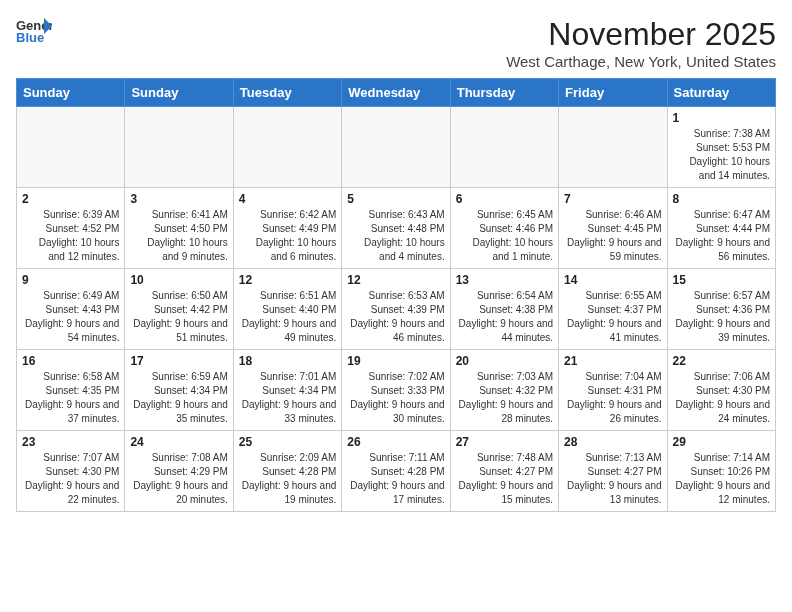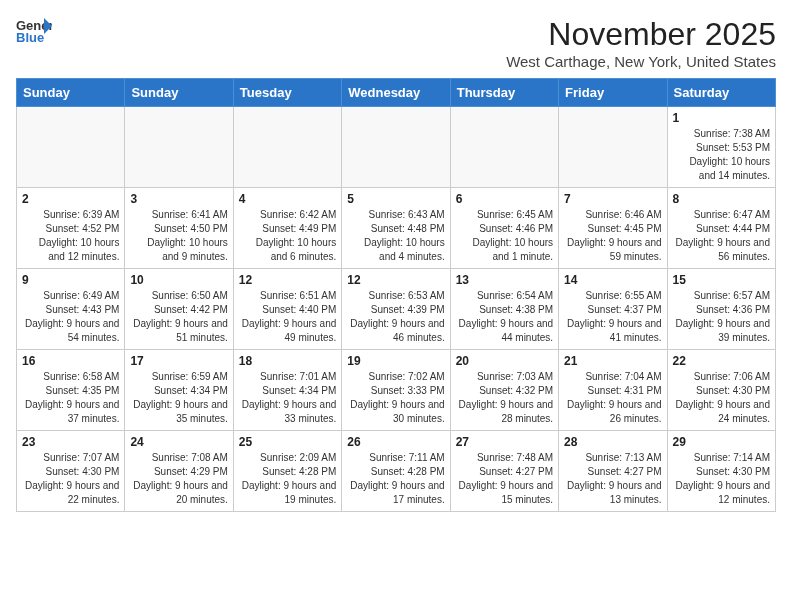"Sunrise: 7:14 AM Sunset: 4:30" div.day-info { text: 4:30 -> 10:26 }
